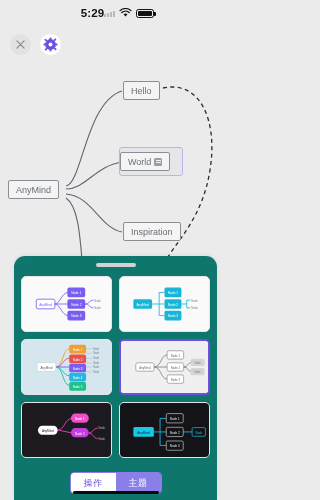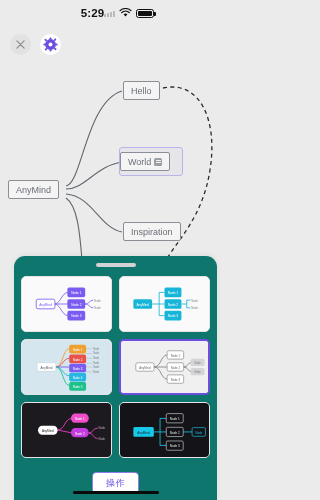"主题" div.on { html: none -> <div>主题</div> }
